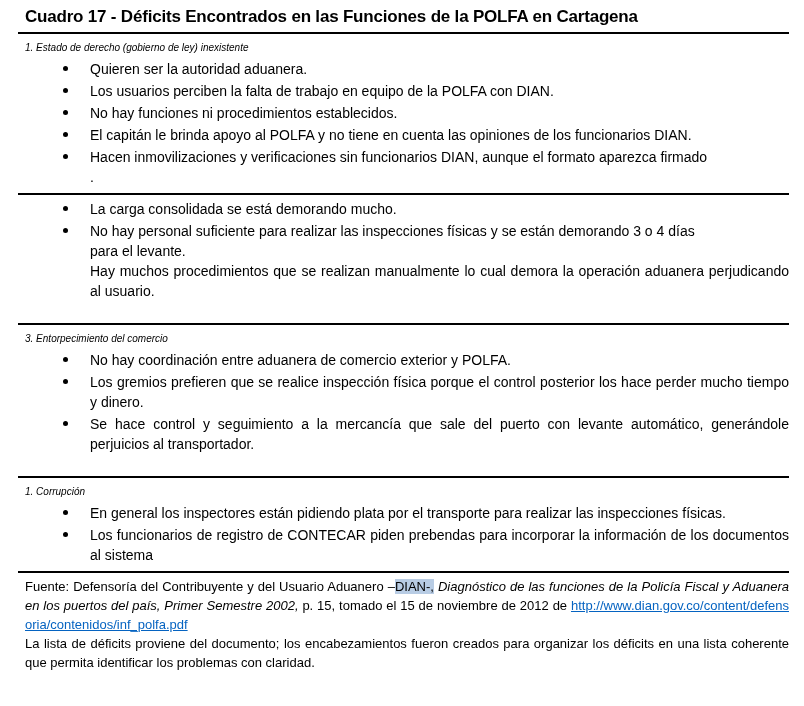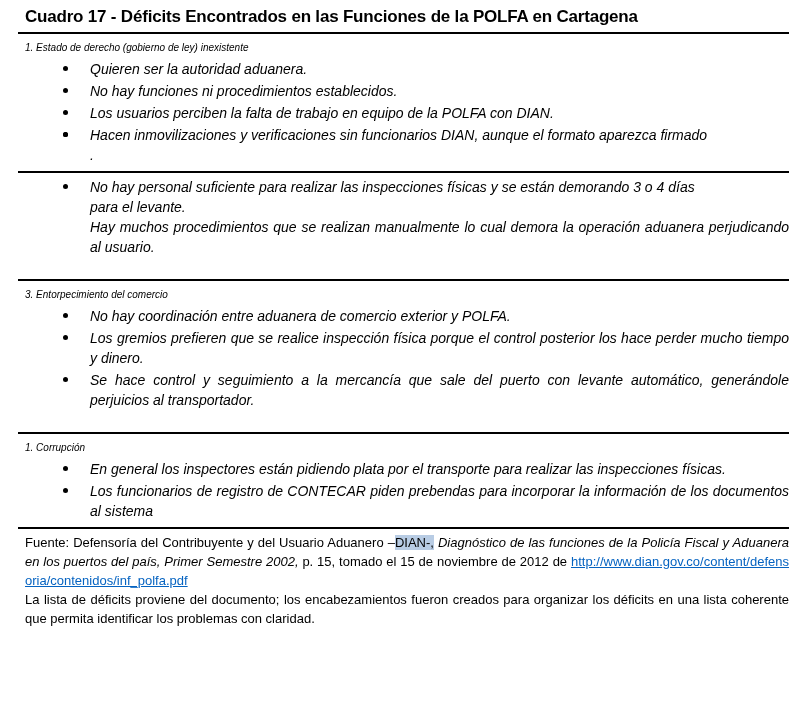"Quieren ser la autoridad aduanera." ul.bullets li .li-text { font-style: italic -> none }
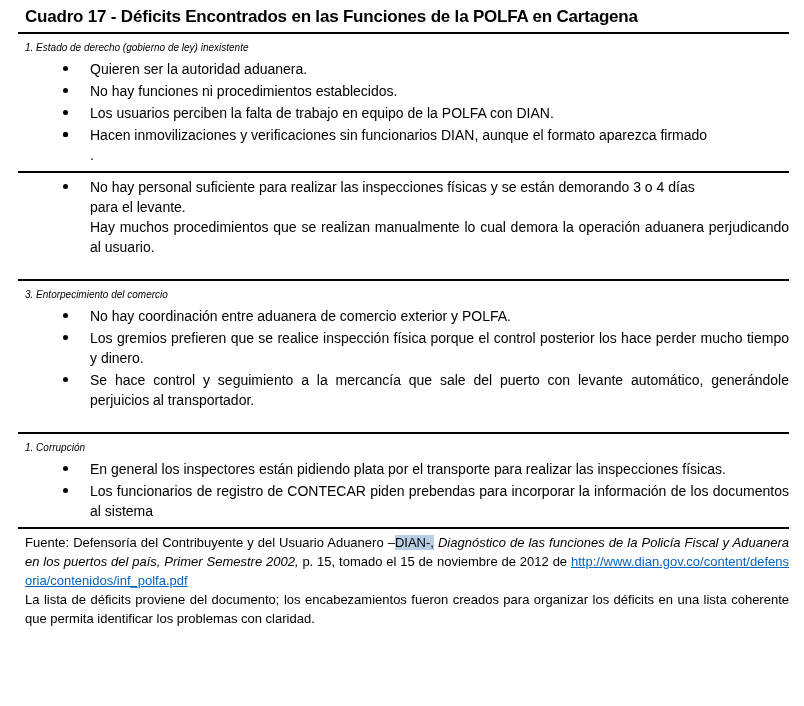"No hay funciones ni procedimientos" li { order: before "Los usuarios perciben la falta" -> after "Los usuarios perciben la falta" }
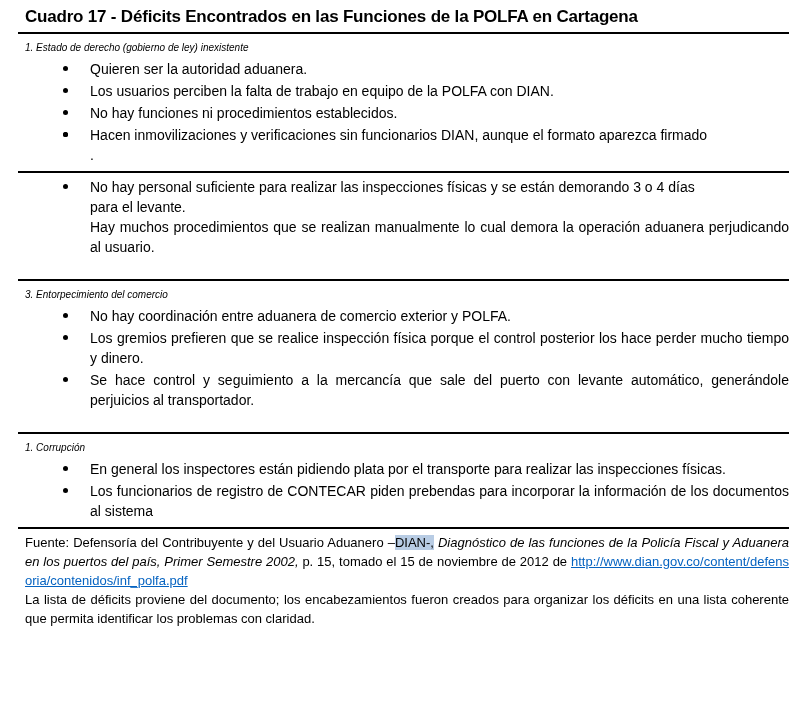"El capitán le brinda apoyo" span.li-text { html: none -> <span>El capitán le brinda apoyo al POLFA y no tiene en cuenta las opiniones de los funcionarios DIAN.</span> }
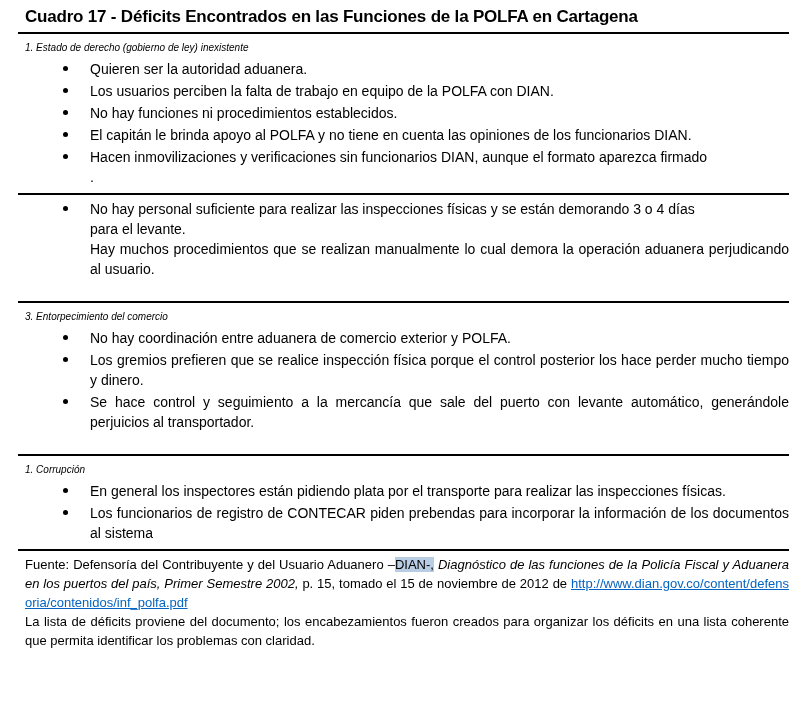"La carga consolidada se está" li { html: none -> <li><span></span><span>La carga consolidada se está demorando mucho.</span></li> }
